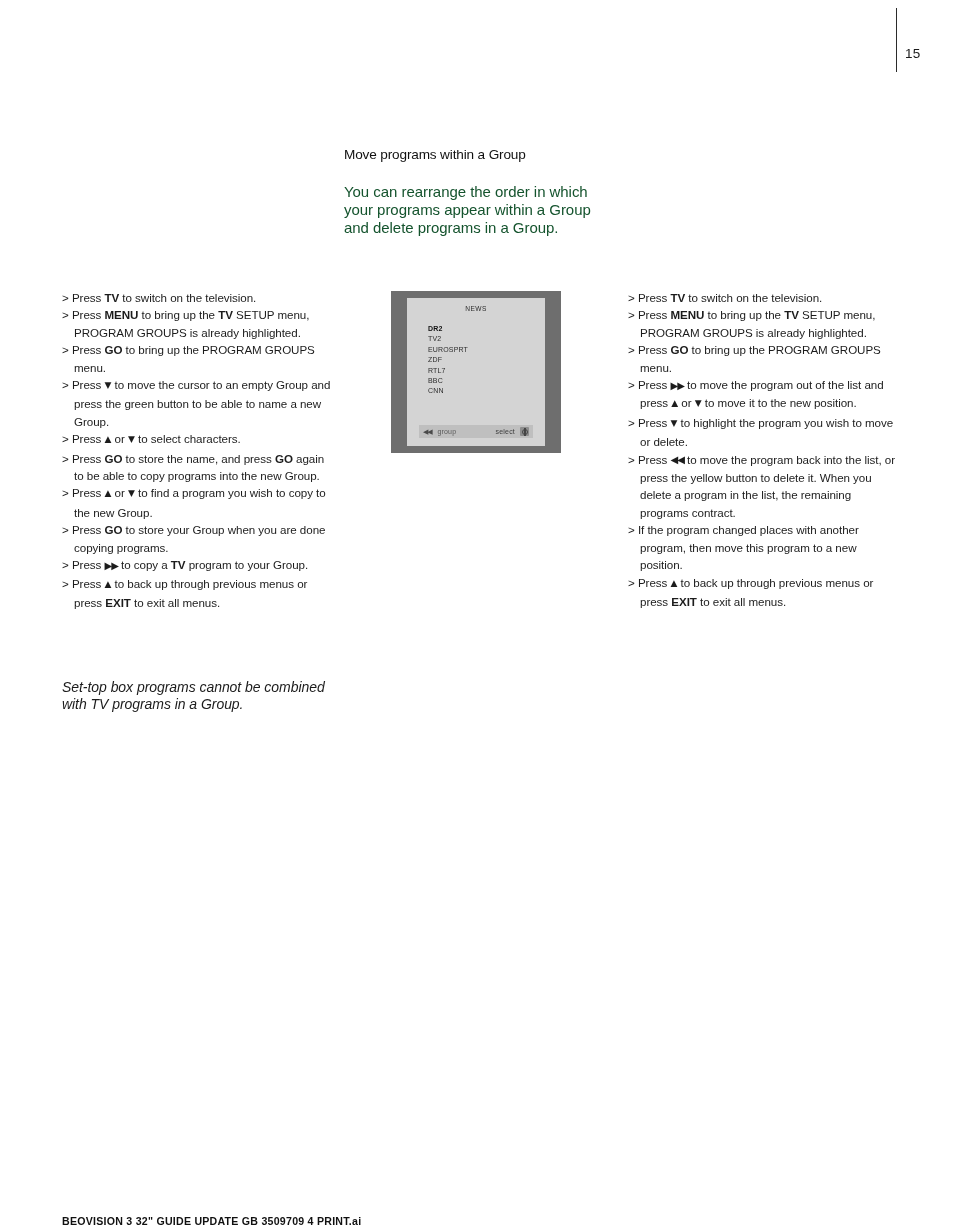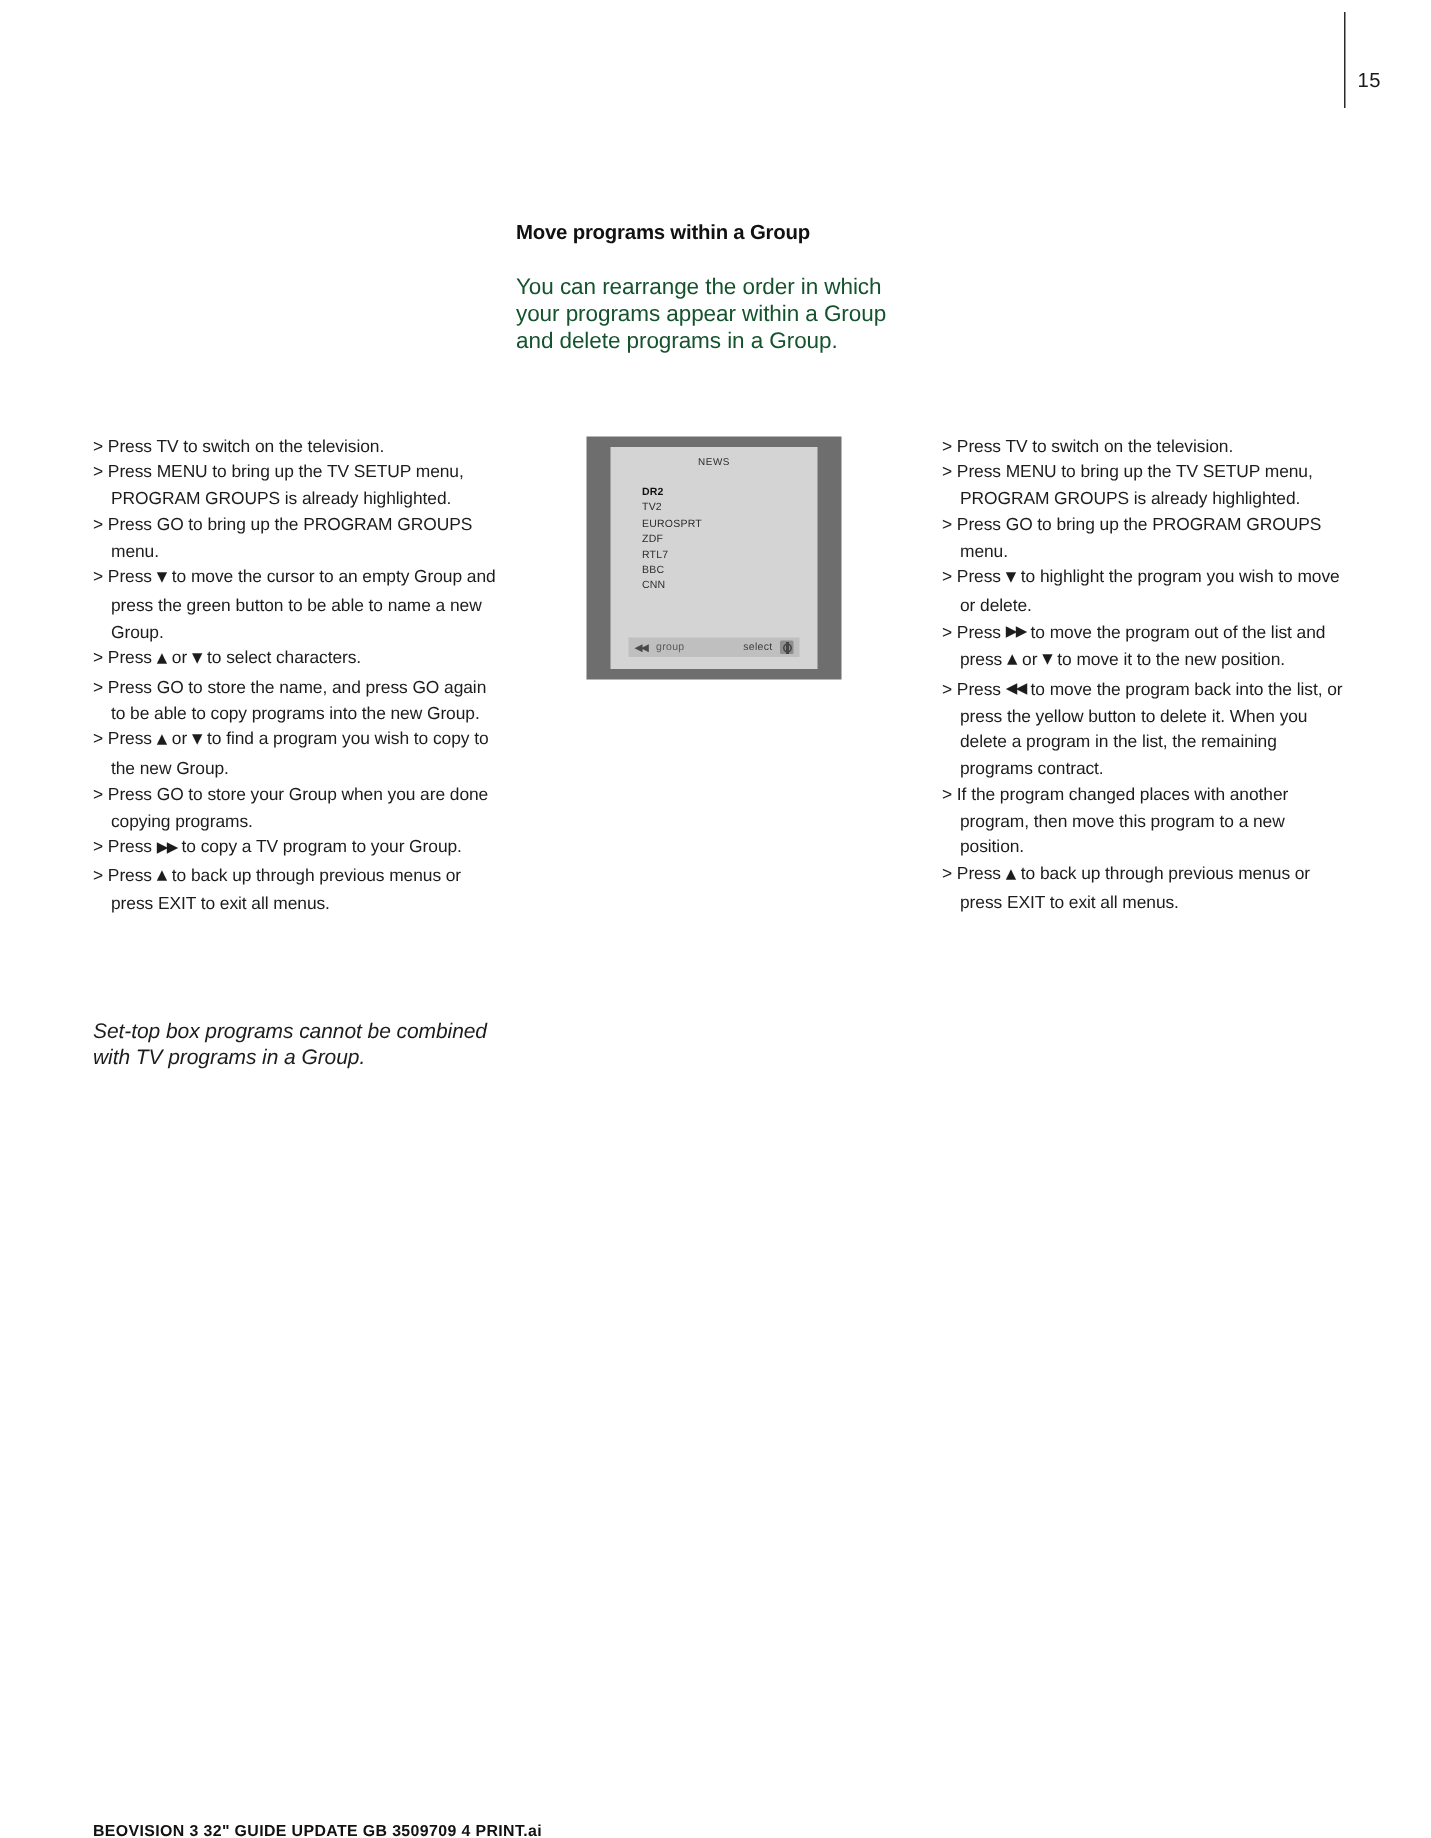"Move programs within a Group" .intro-heading { font-weight: bold -> normal }
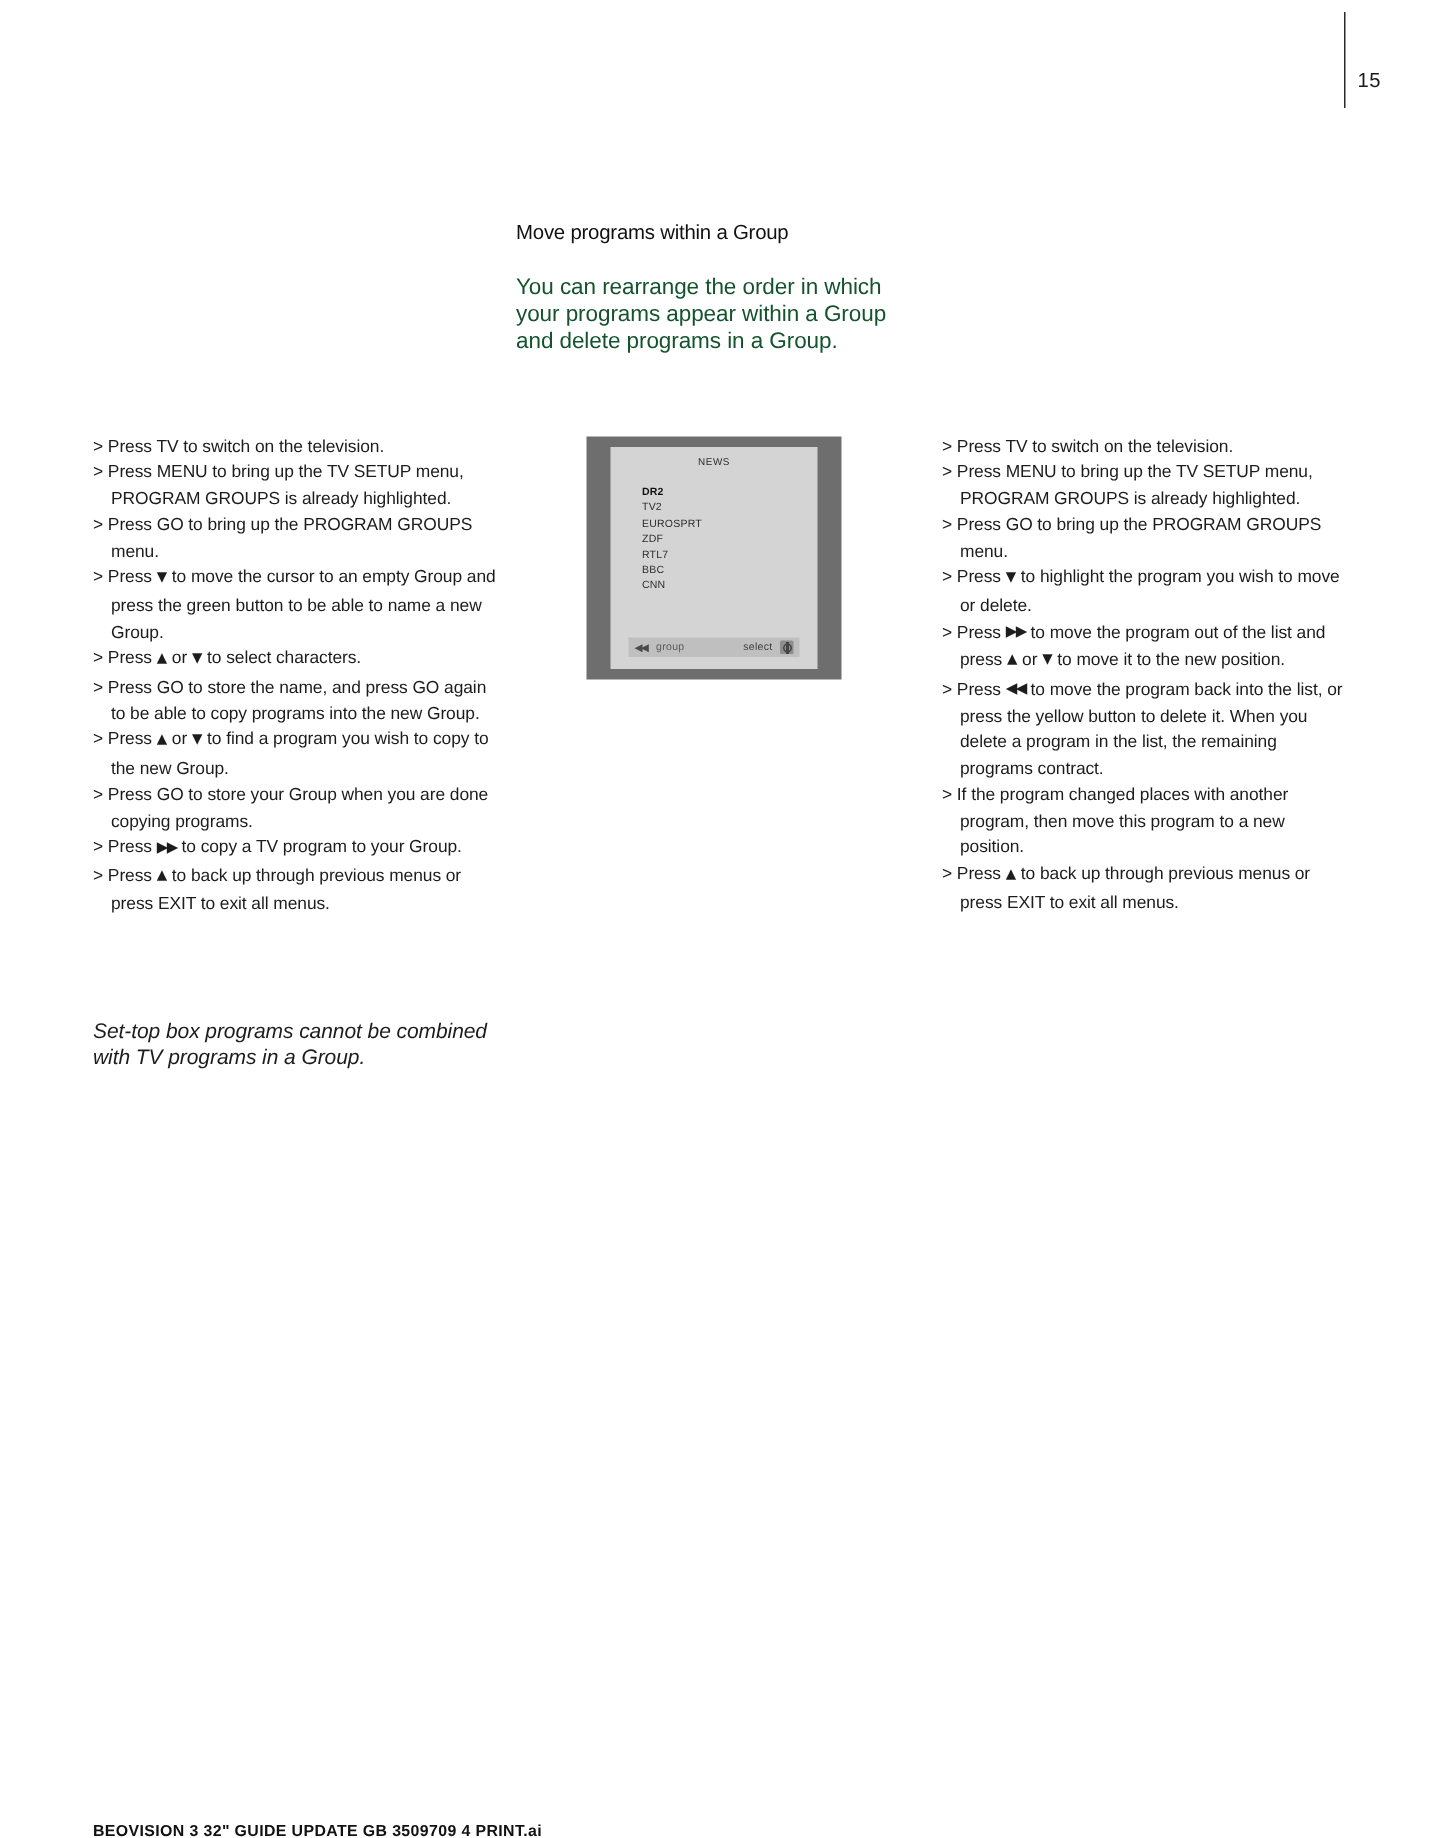"TV" .kb { font-weight: normal -> bold }
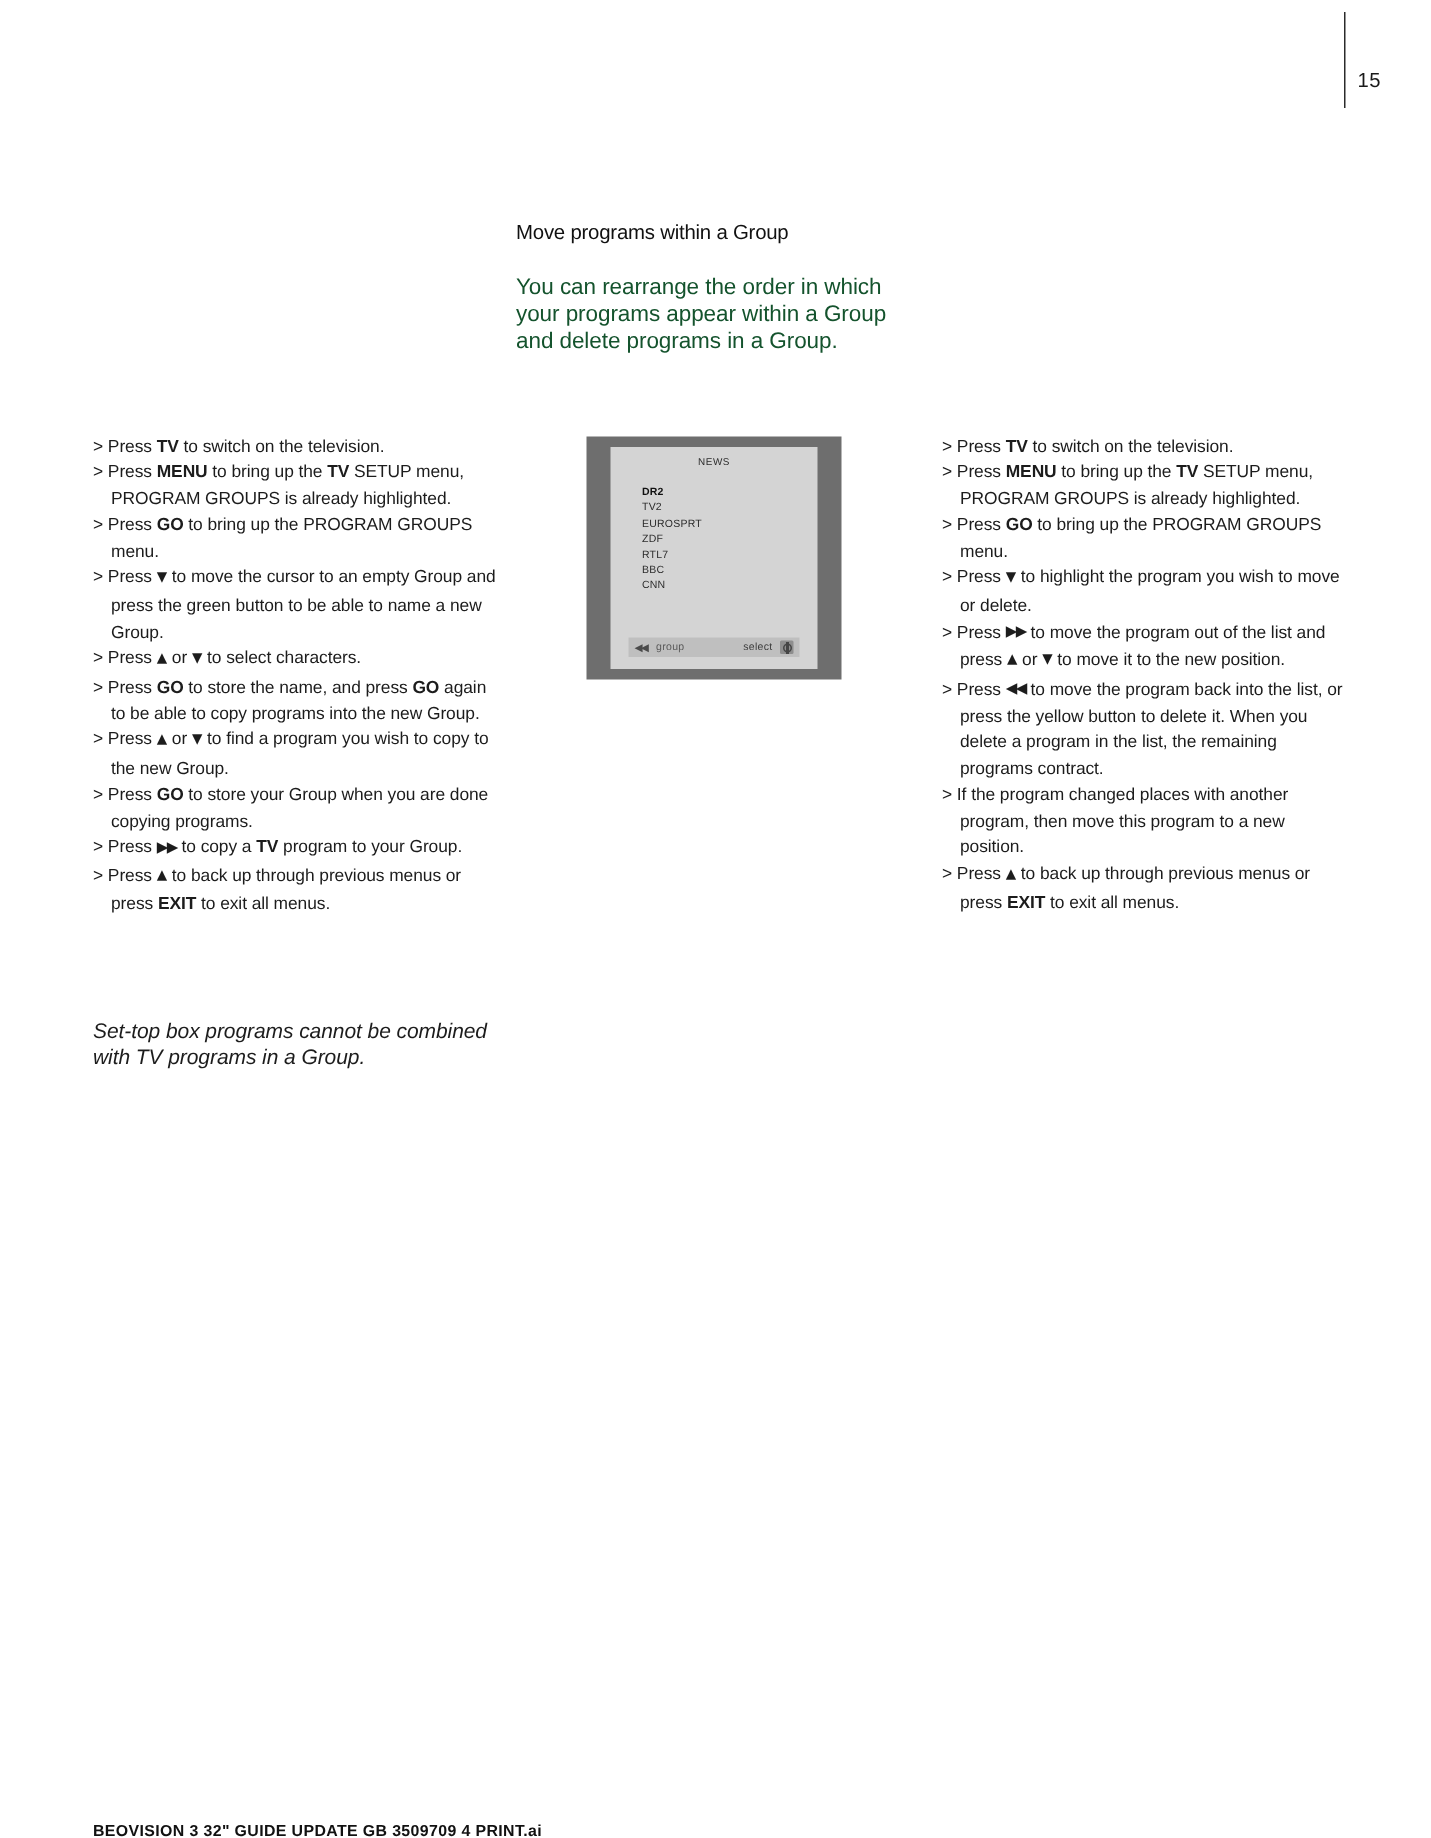"> Press ▼ to highlight" div.step { order: before "> Press ▶▶ to move" -> after "> Press ▶▶ to move" }
